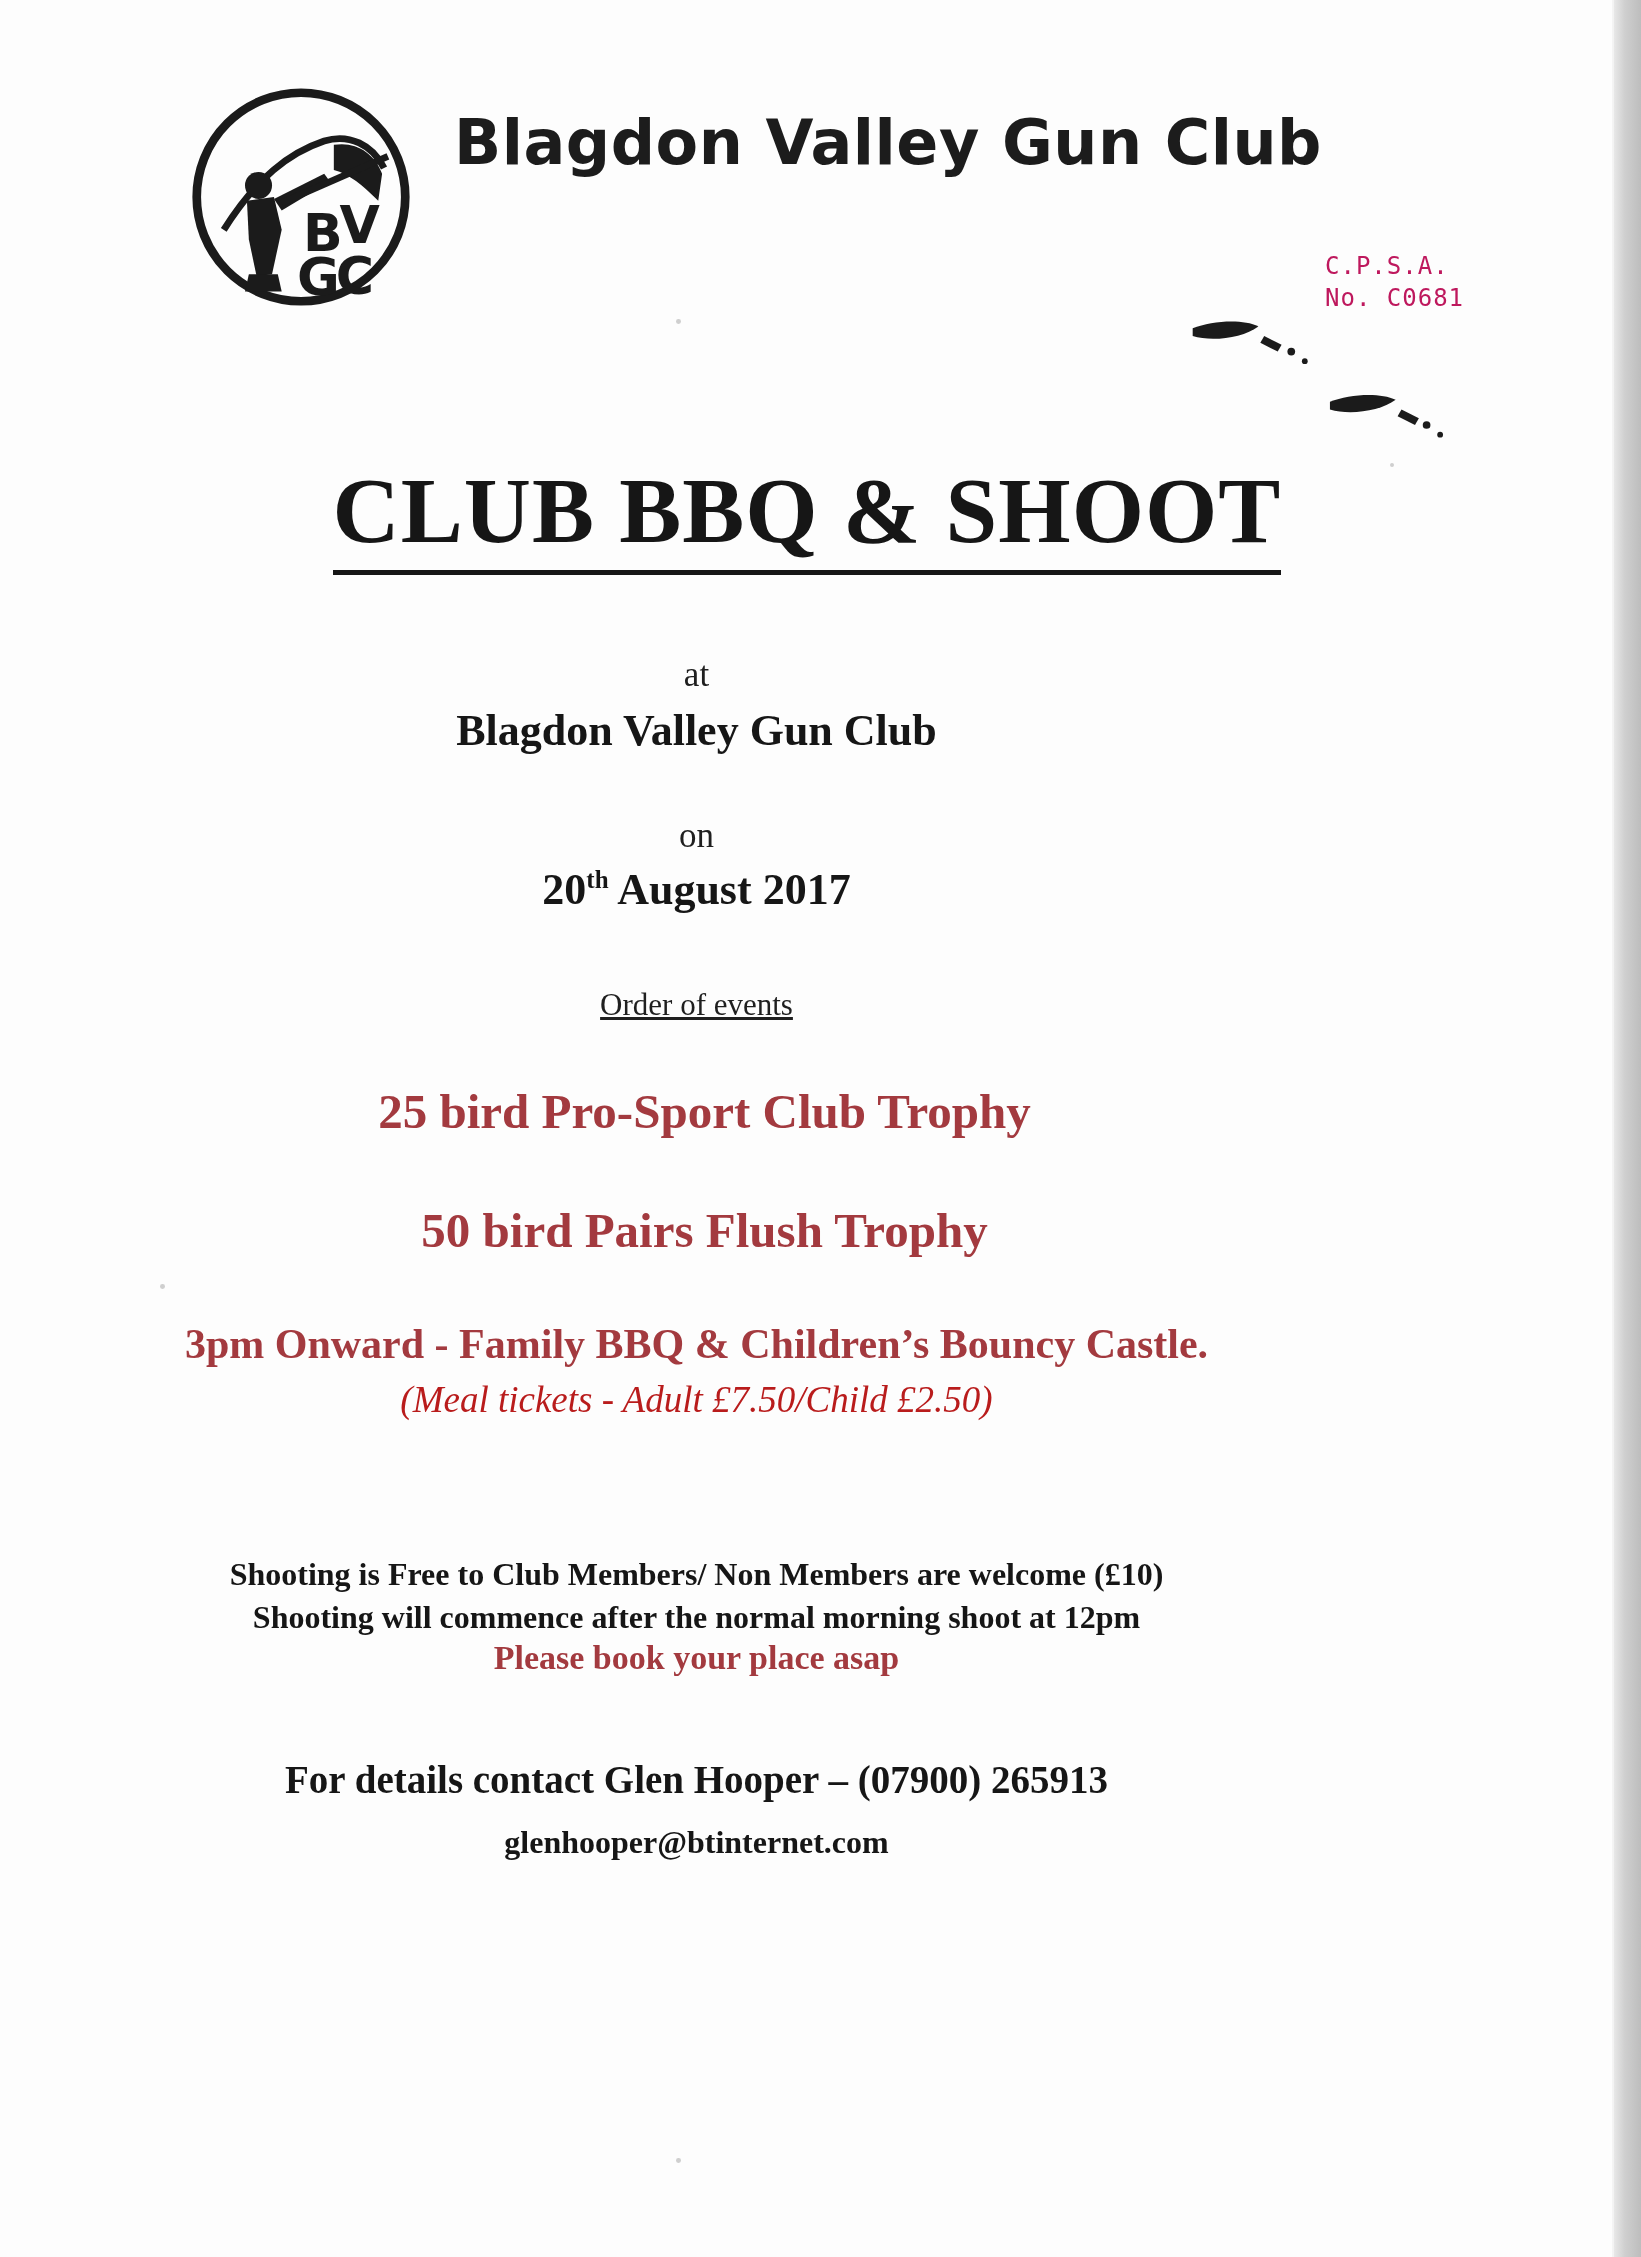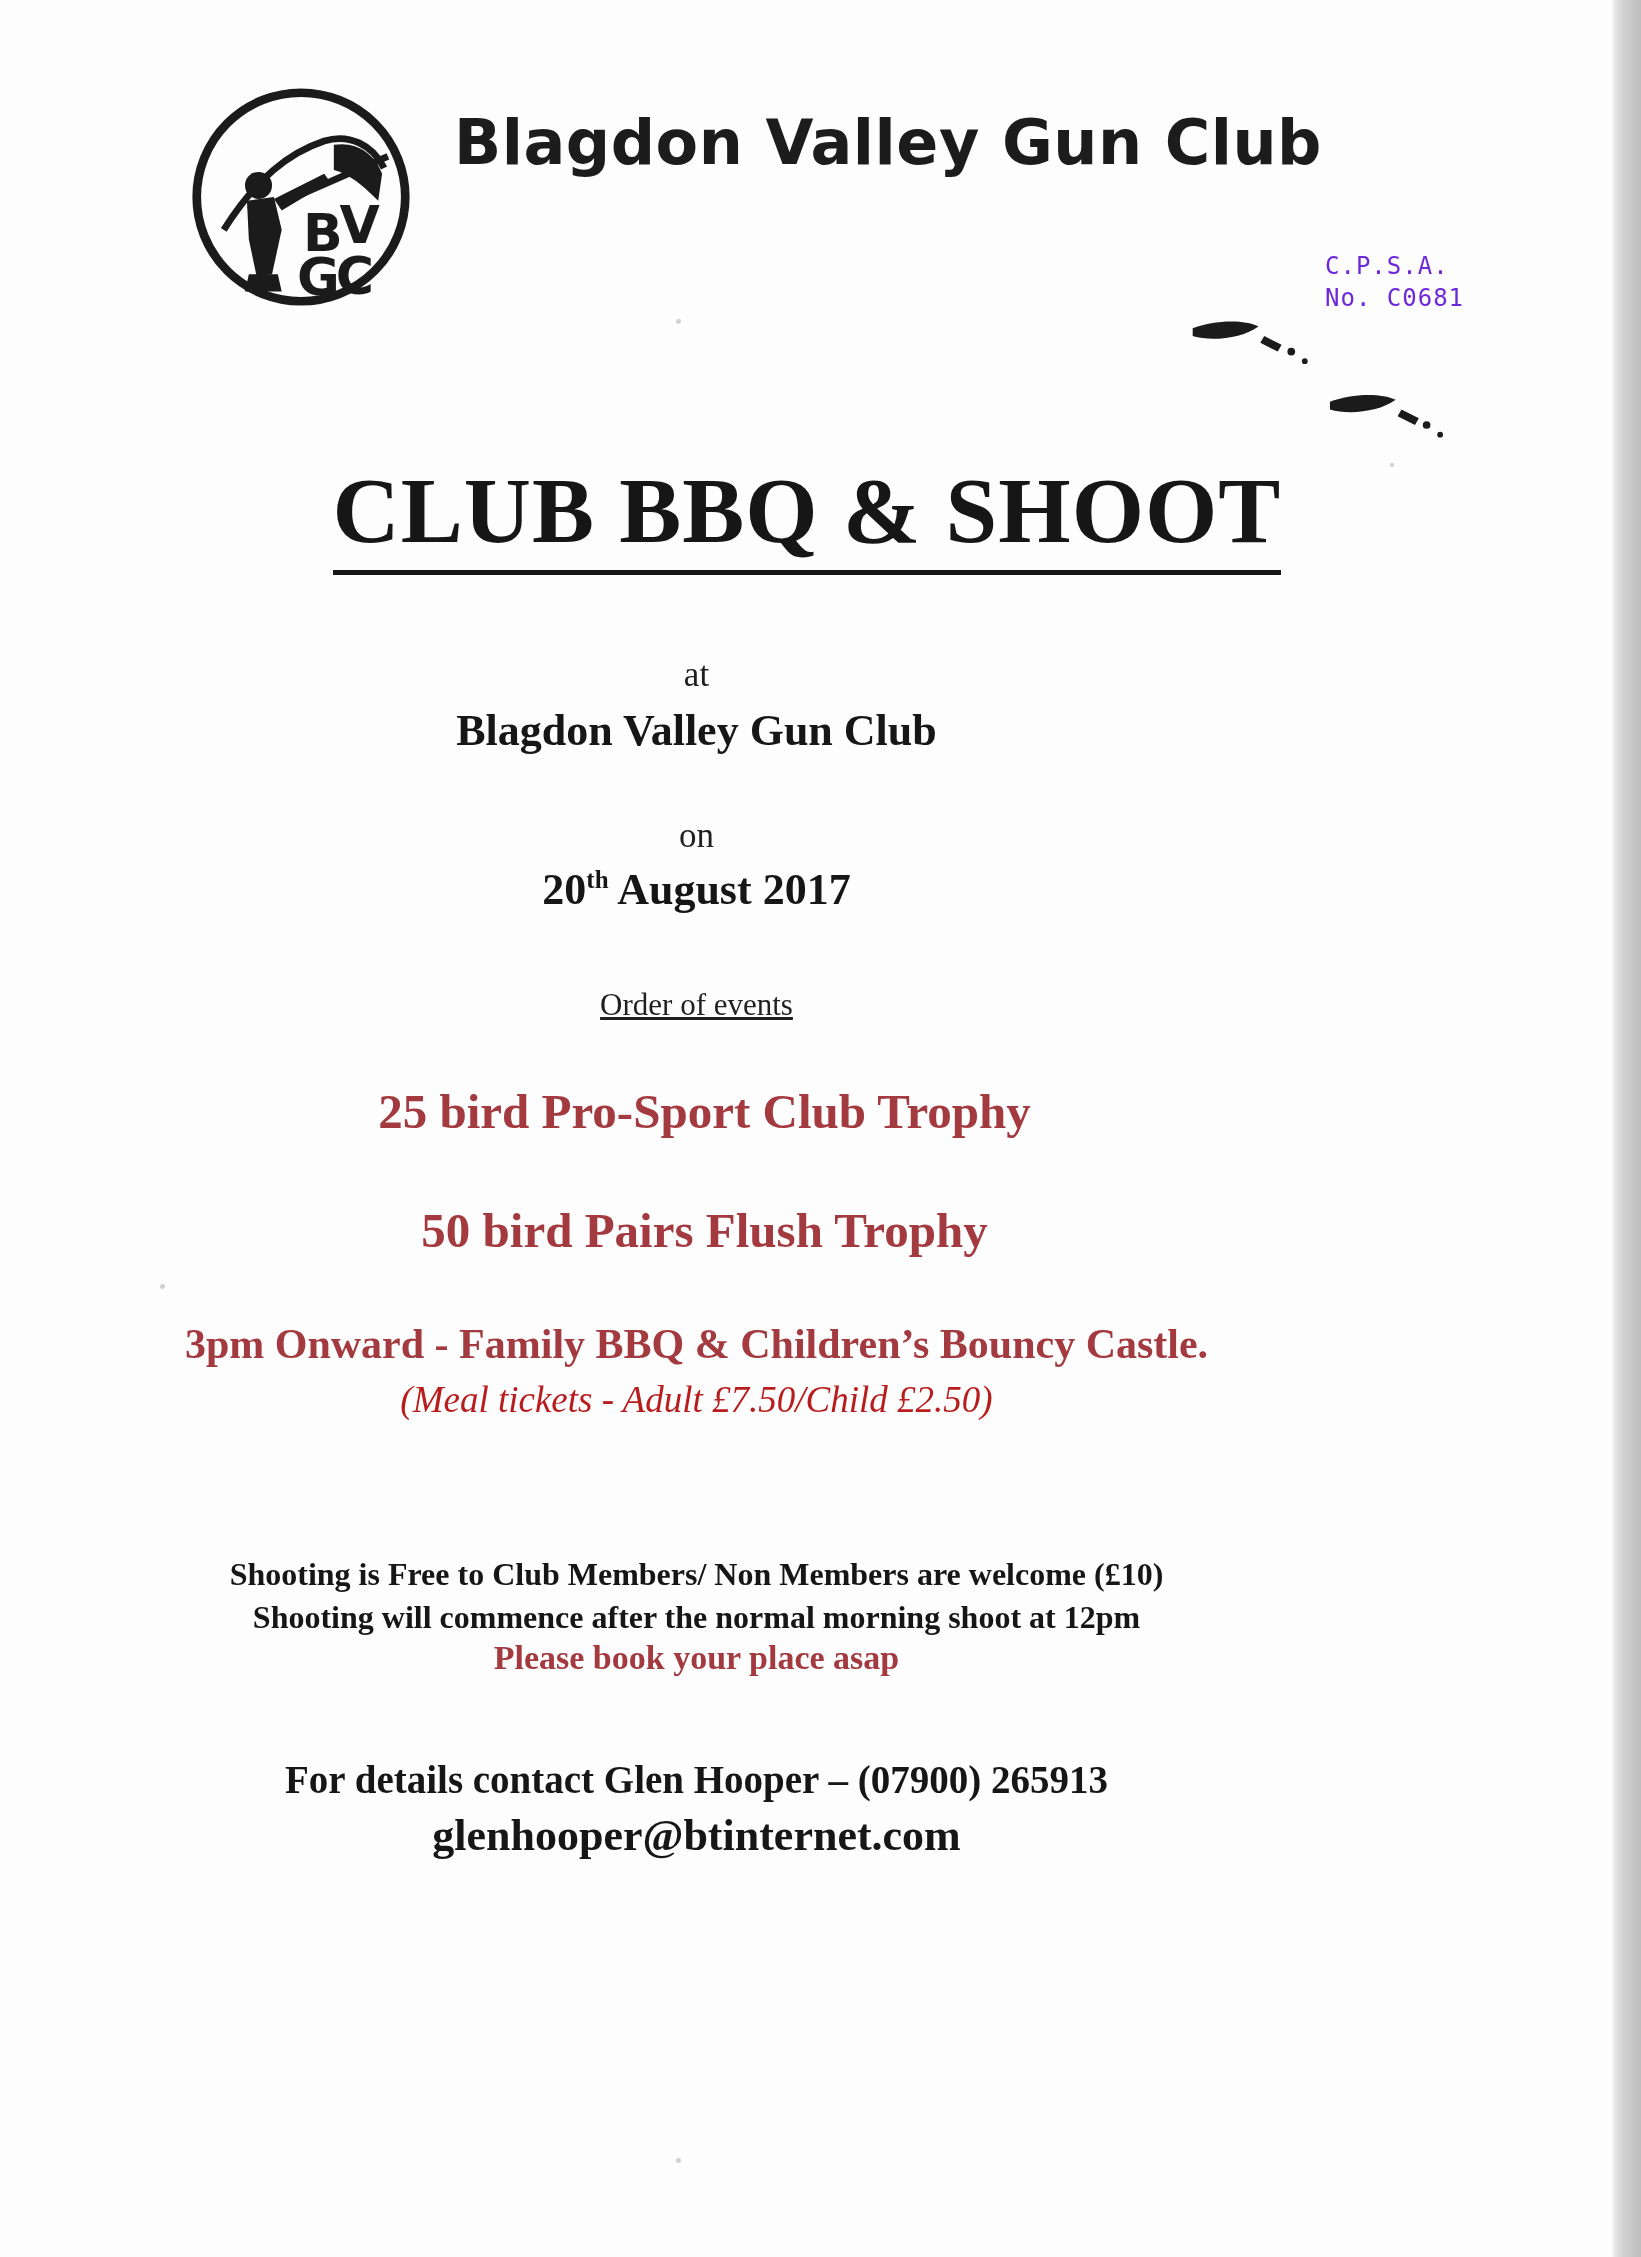"C.P.S.A." .cpsa { color: #6d28d9 -> #be185d }
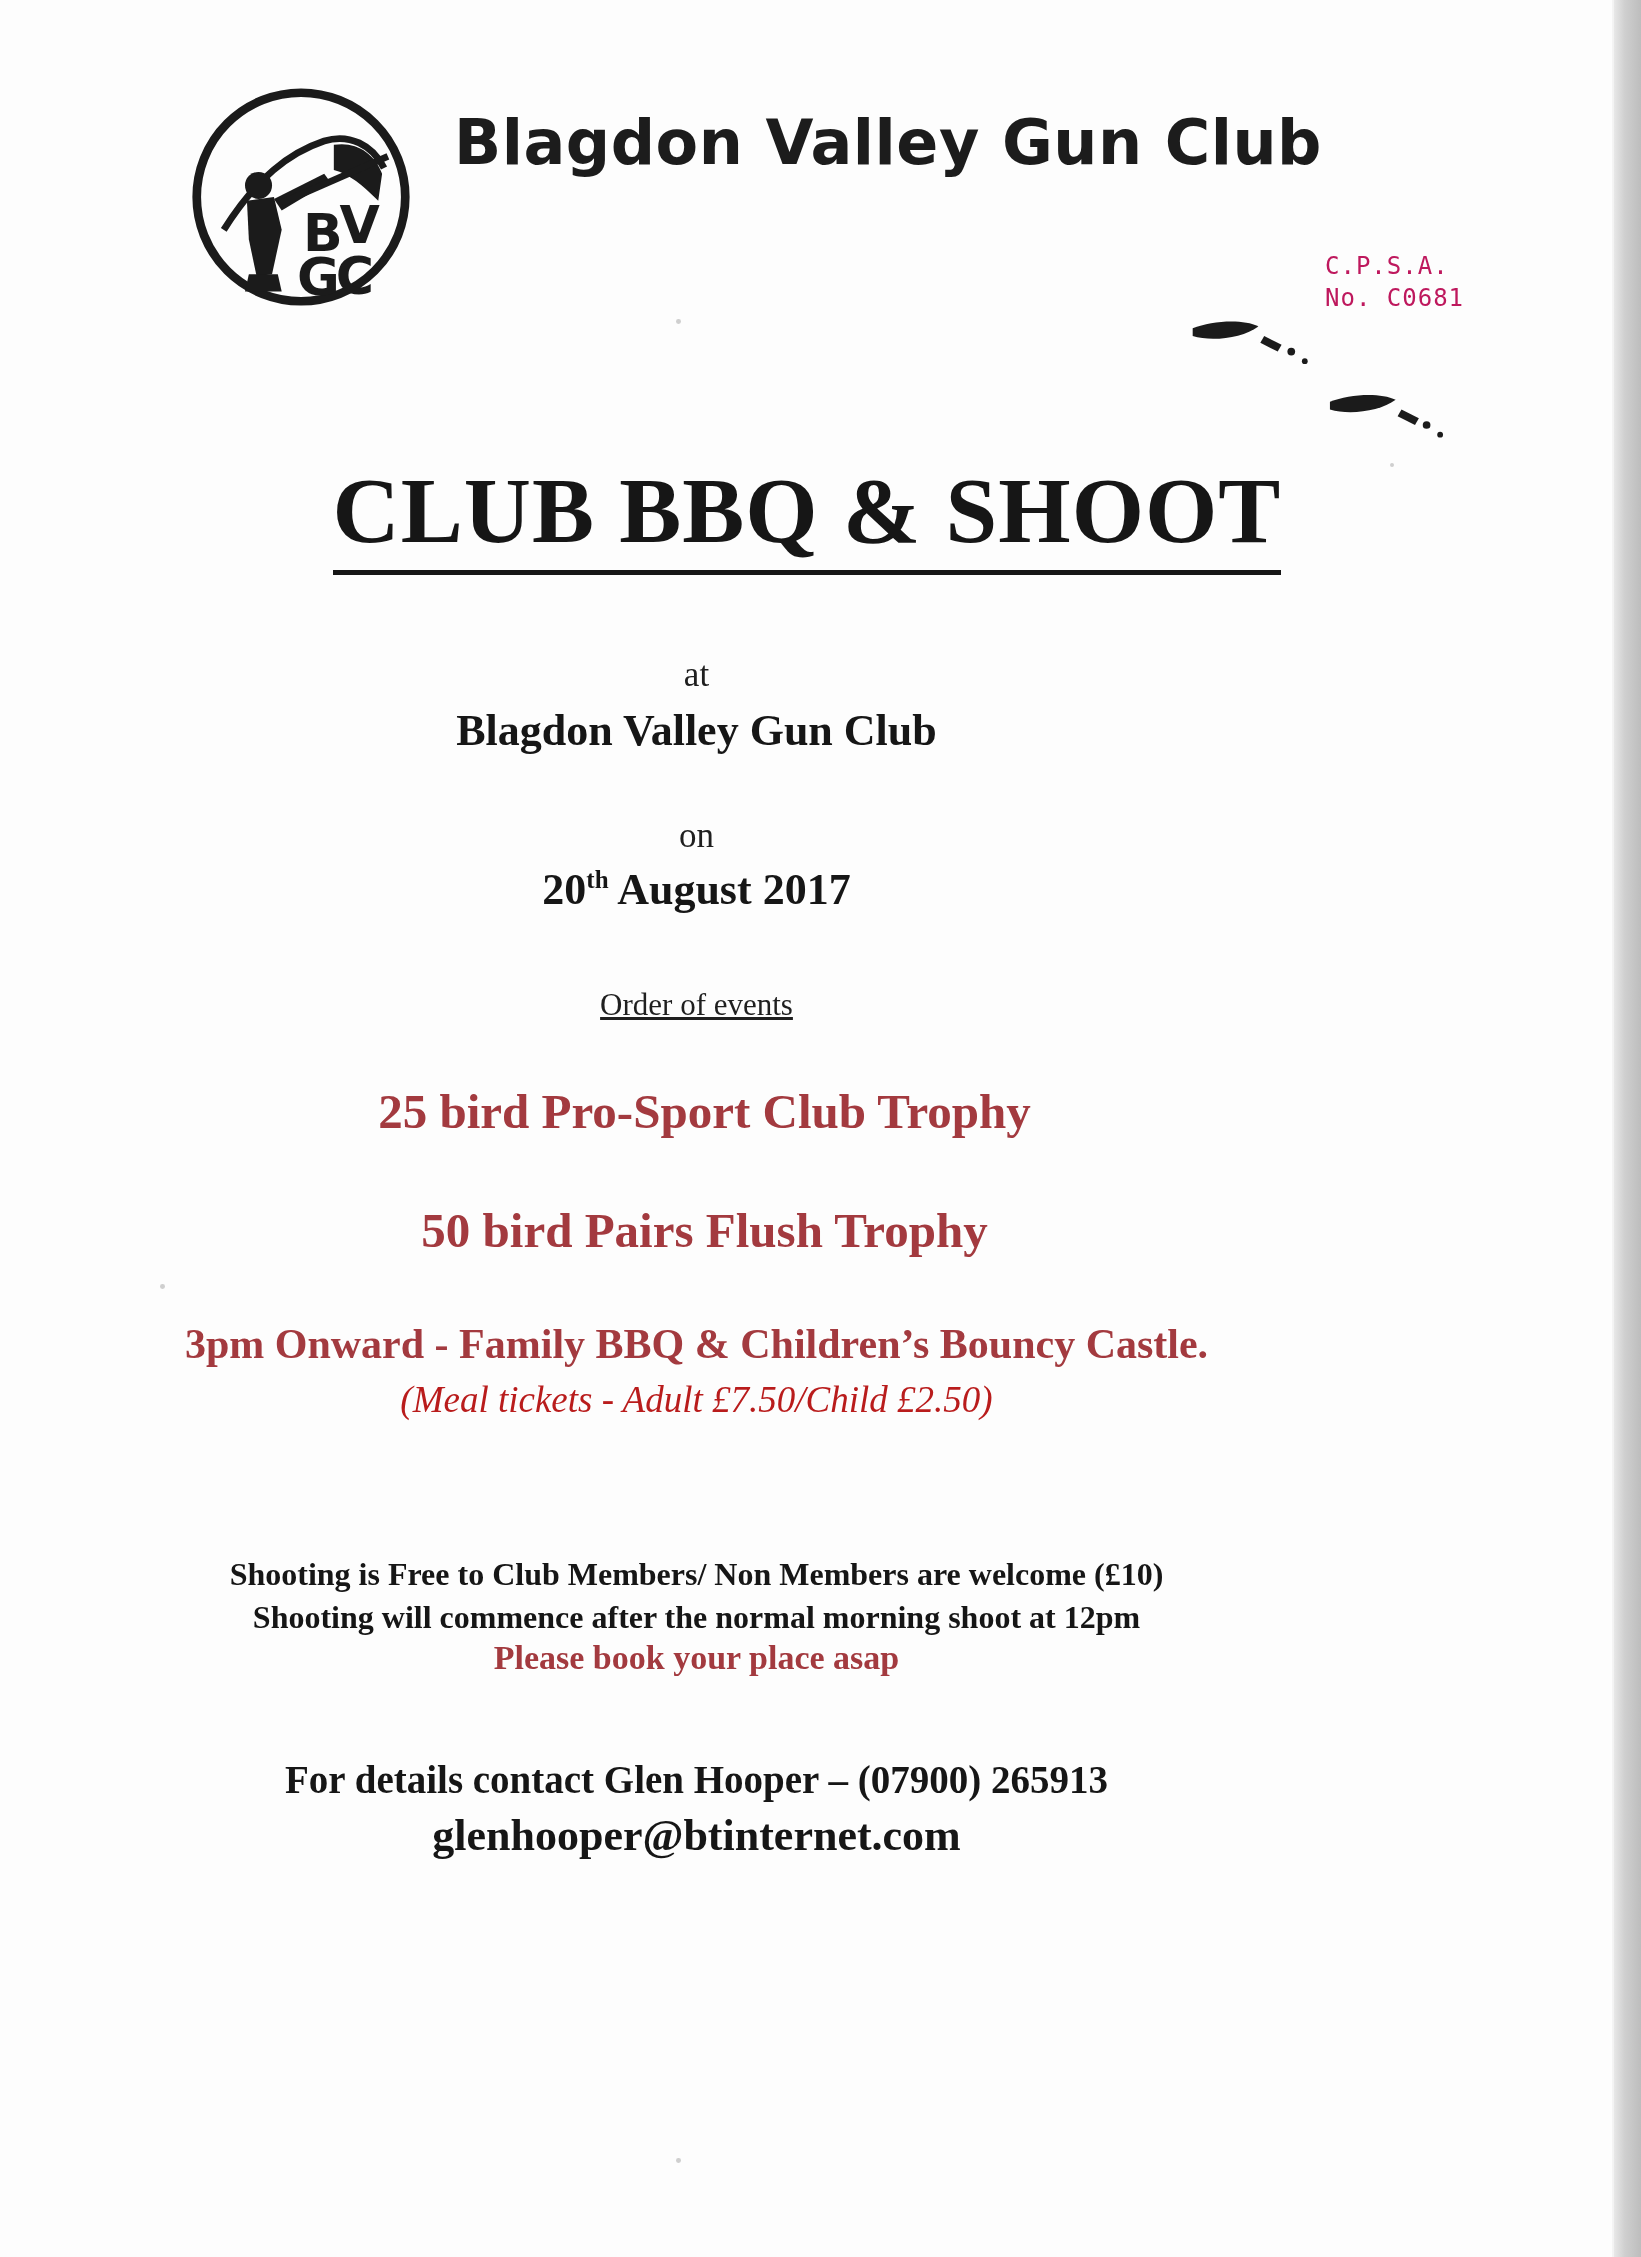"glenhooper@btinternet.com" .email { font-size: 44px -> 32px; margin-top: 8px -> 22px }
